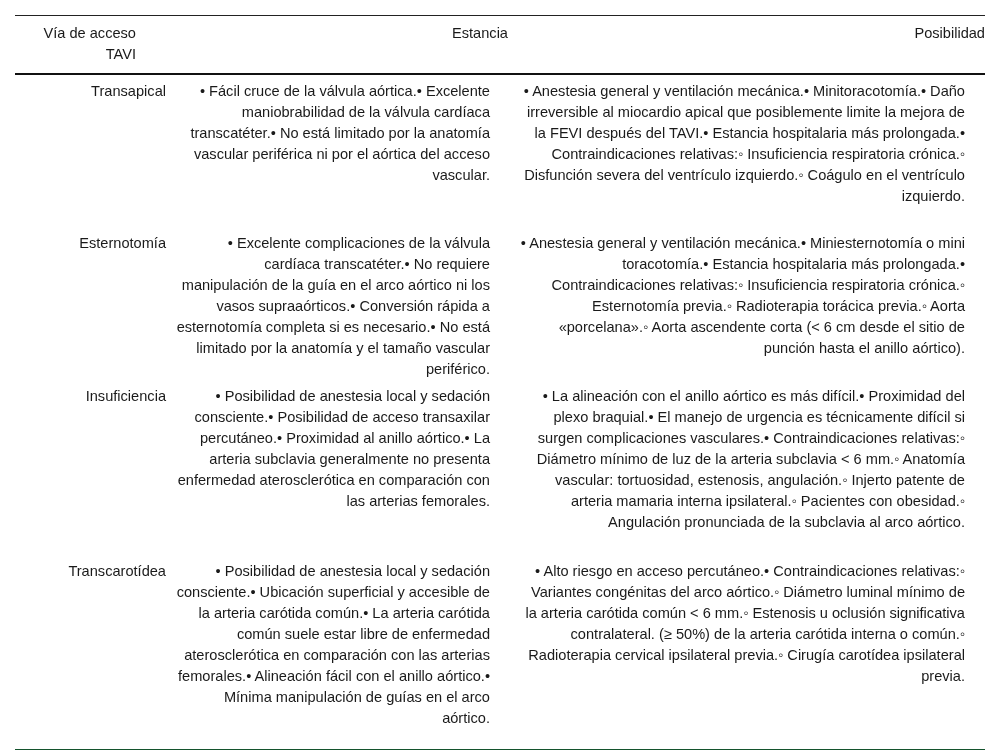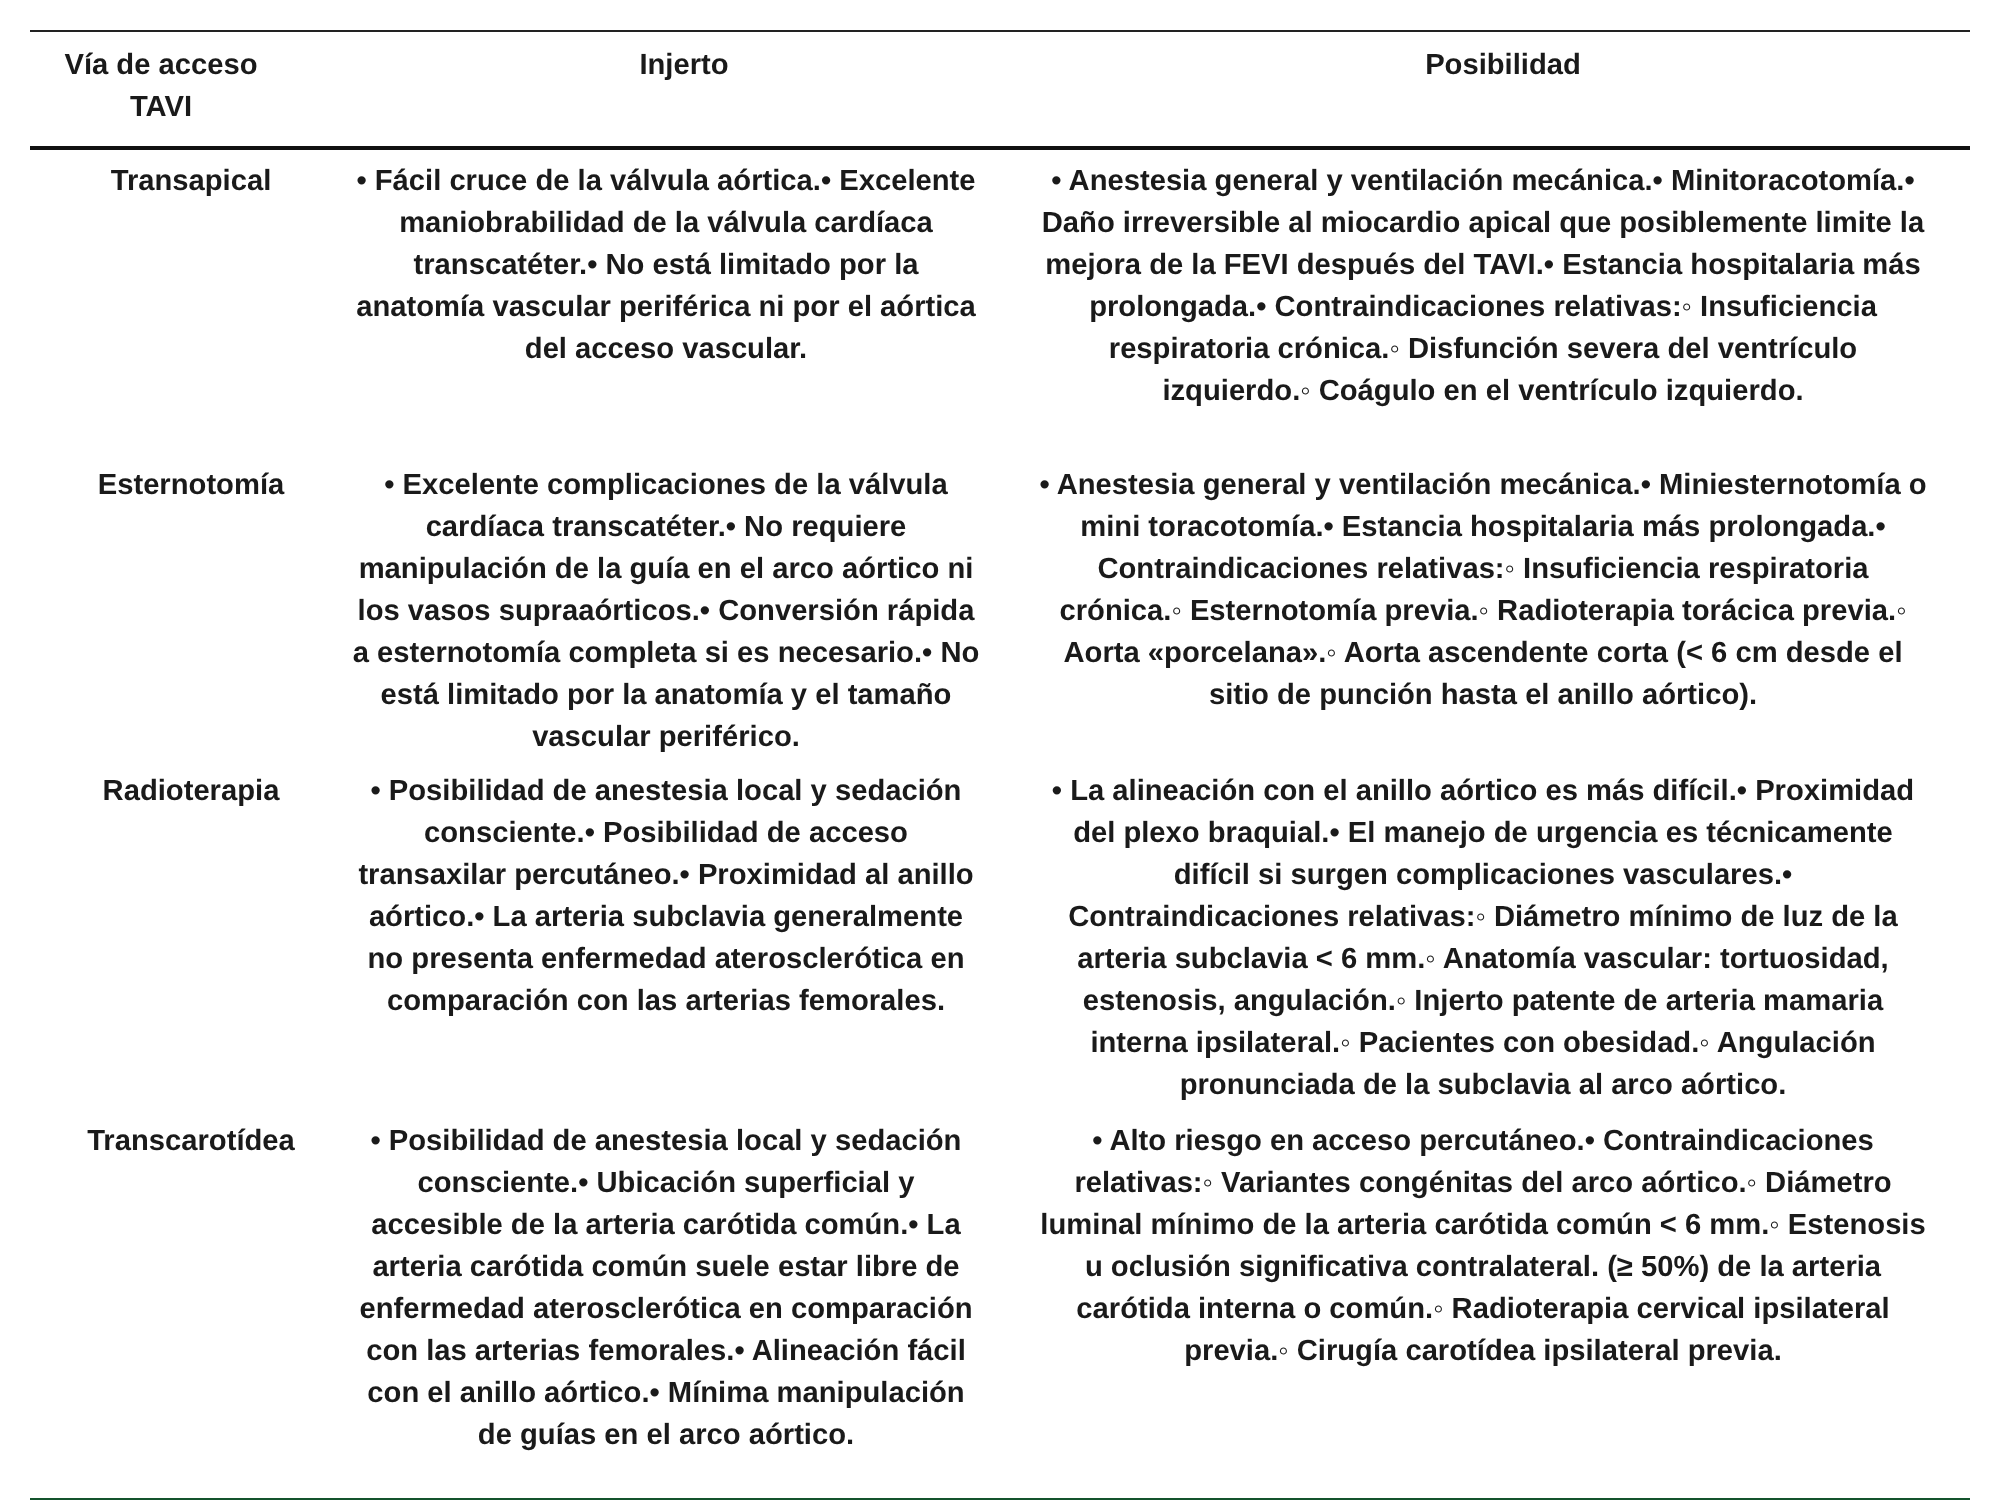"Vía de acceso TAVI" th, td { font-weight: bold -> normal; text-align: center -> right }
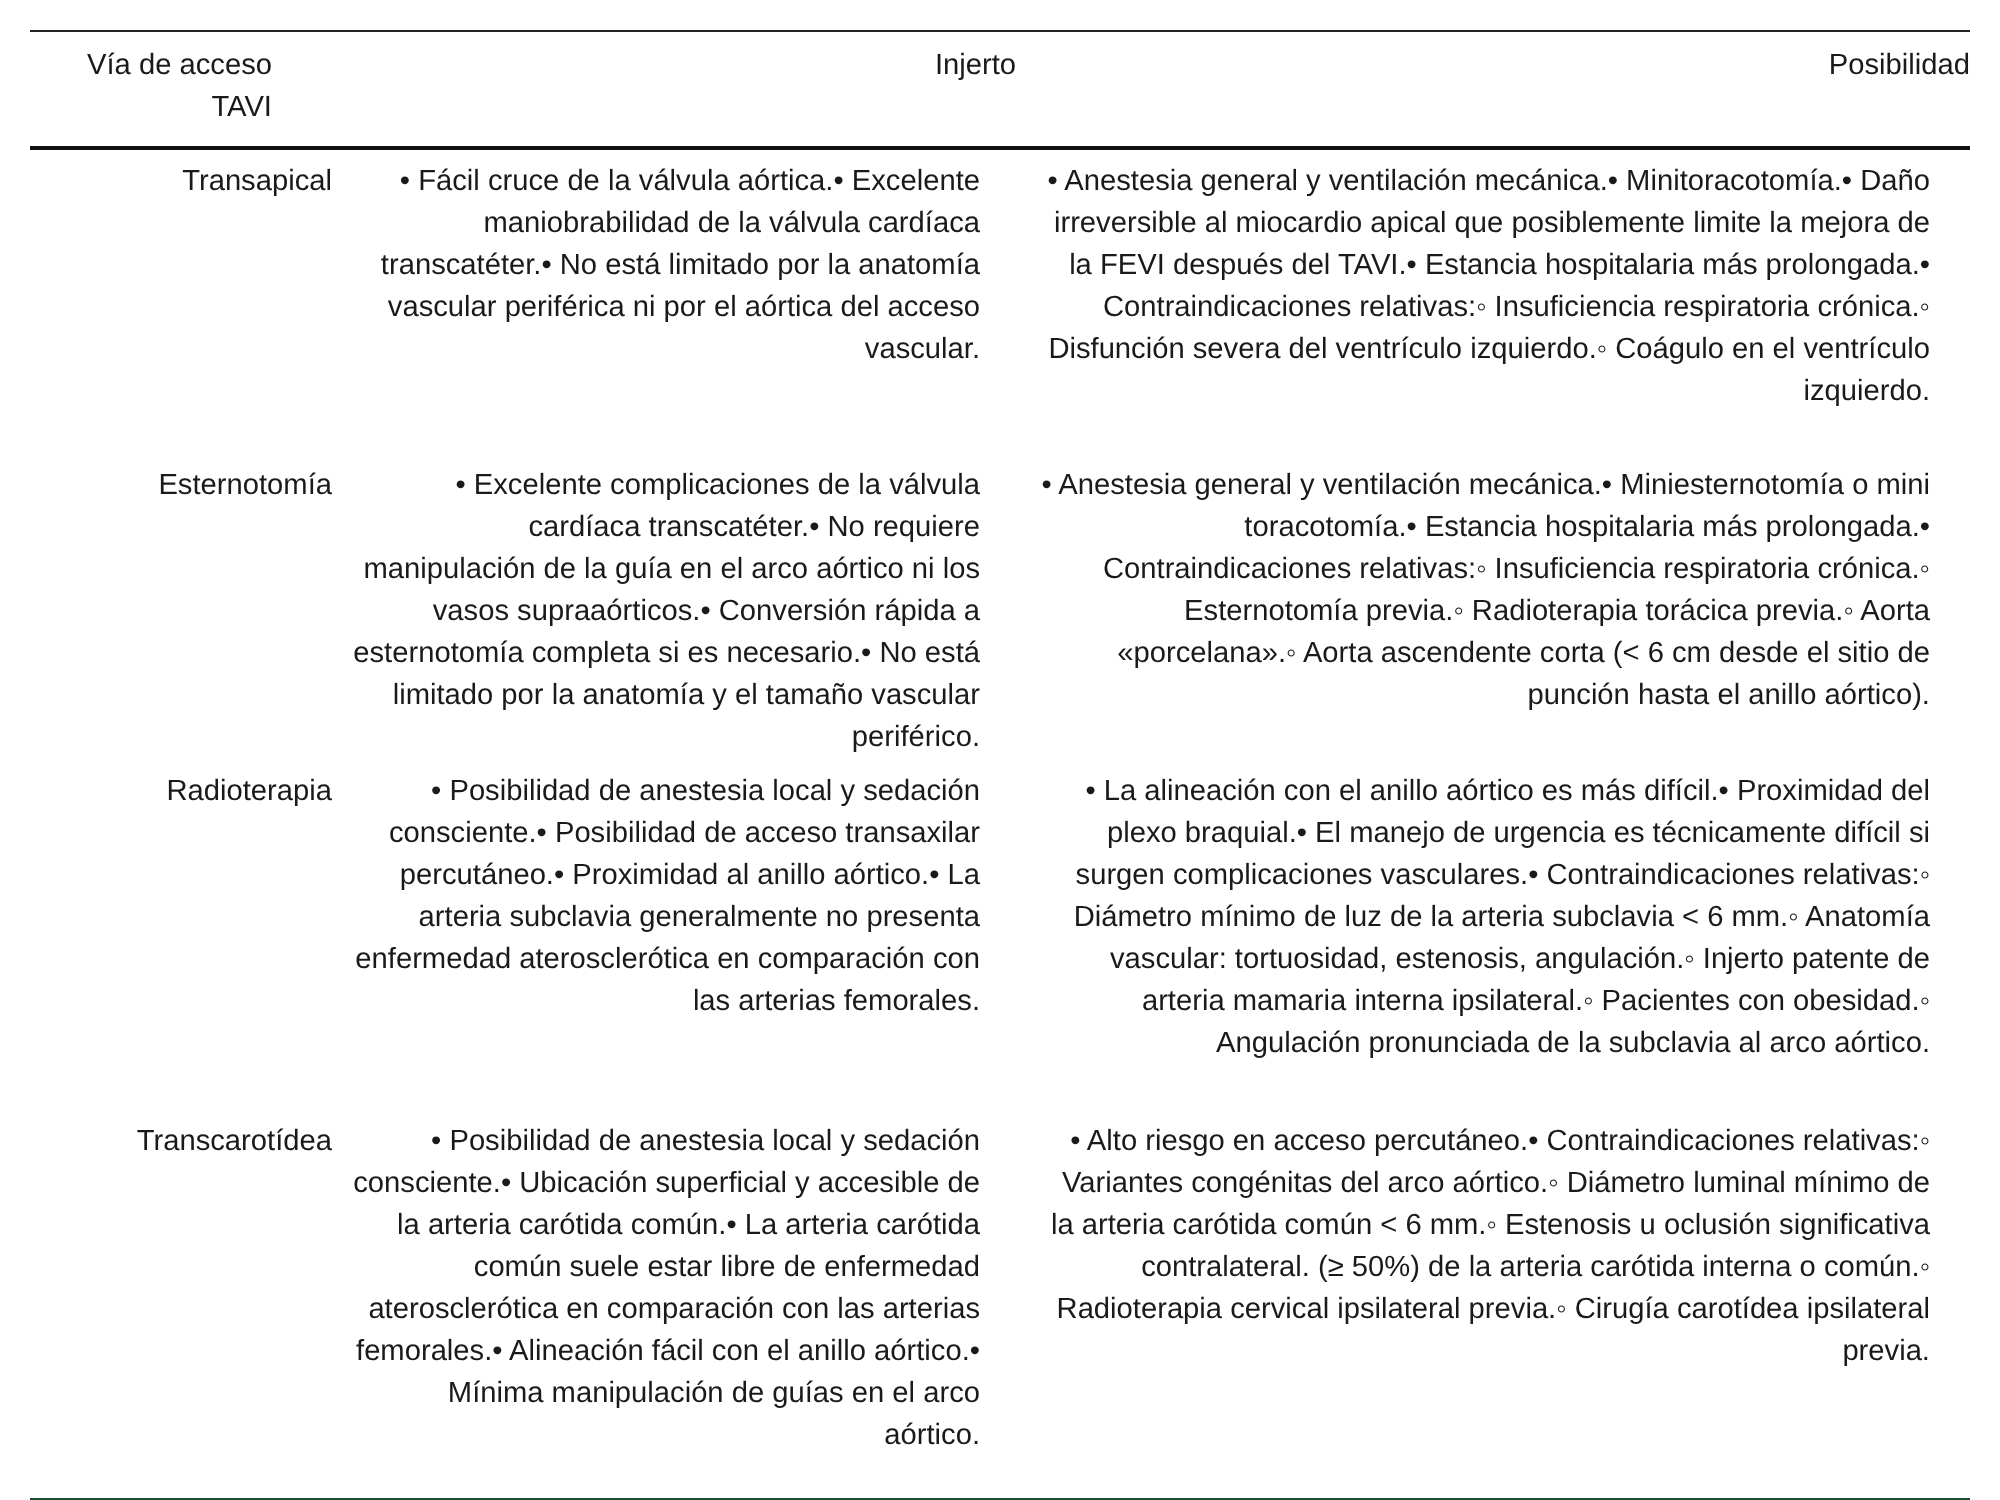"Injerto" th { text: Injerto -> Estancia }
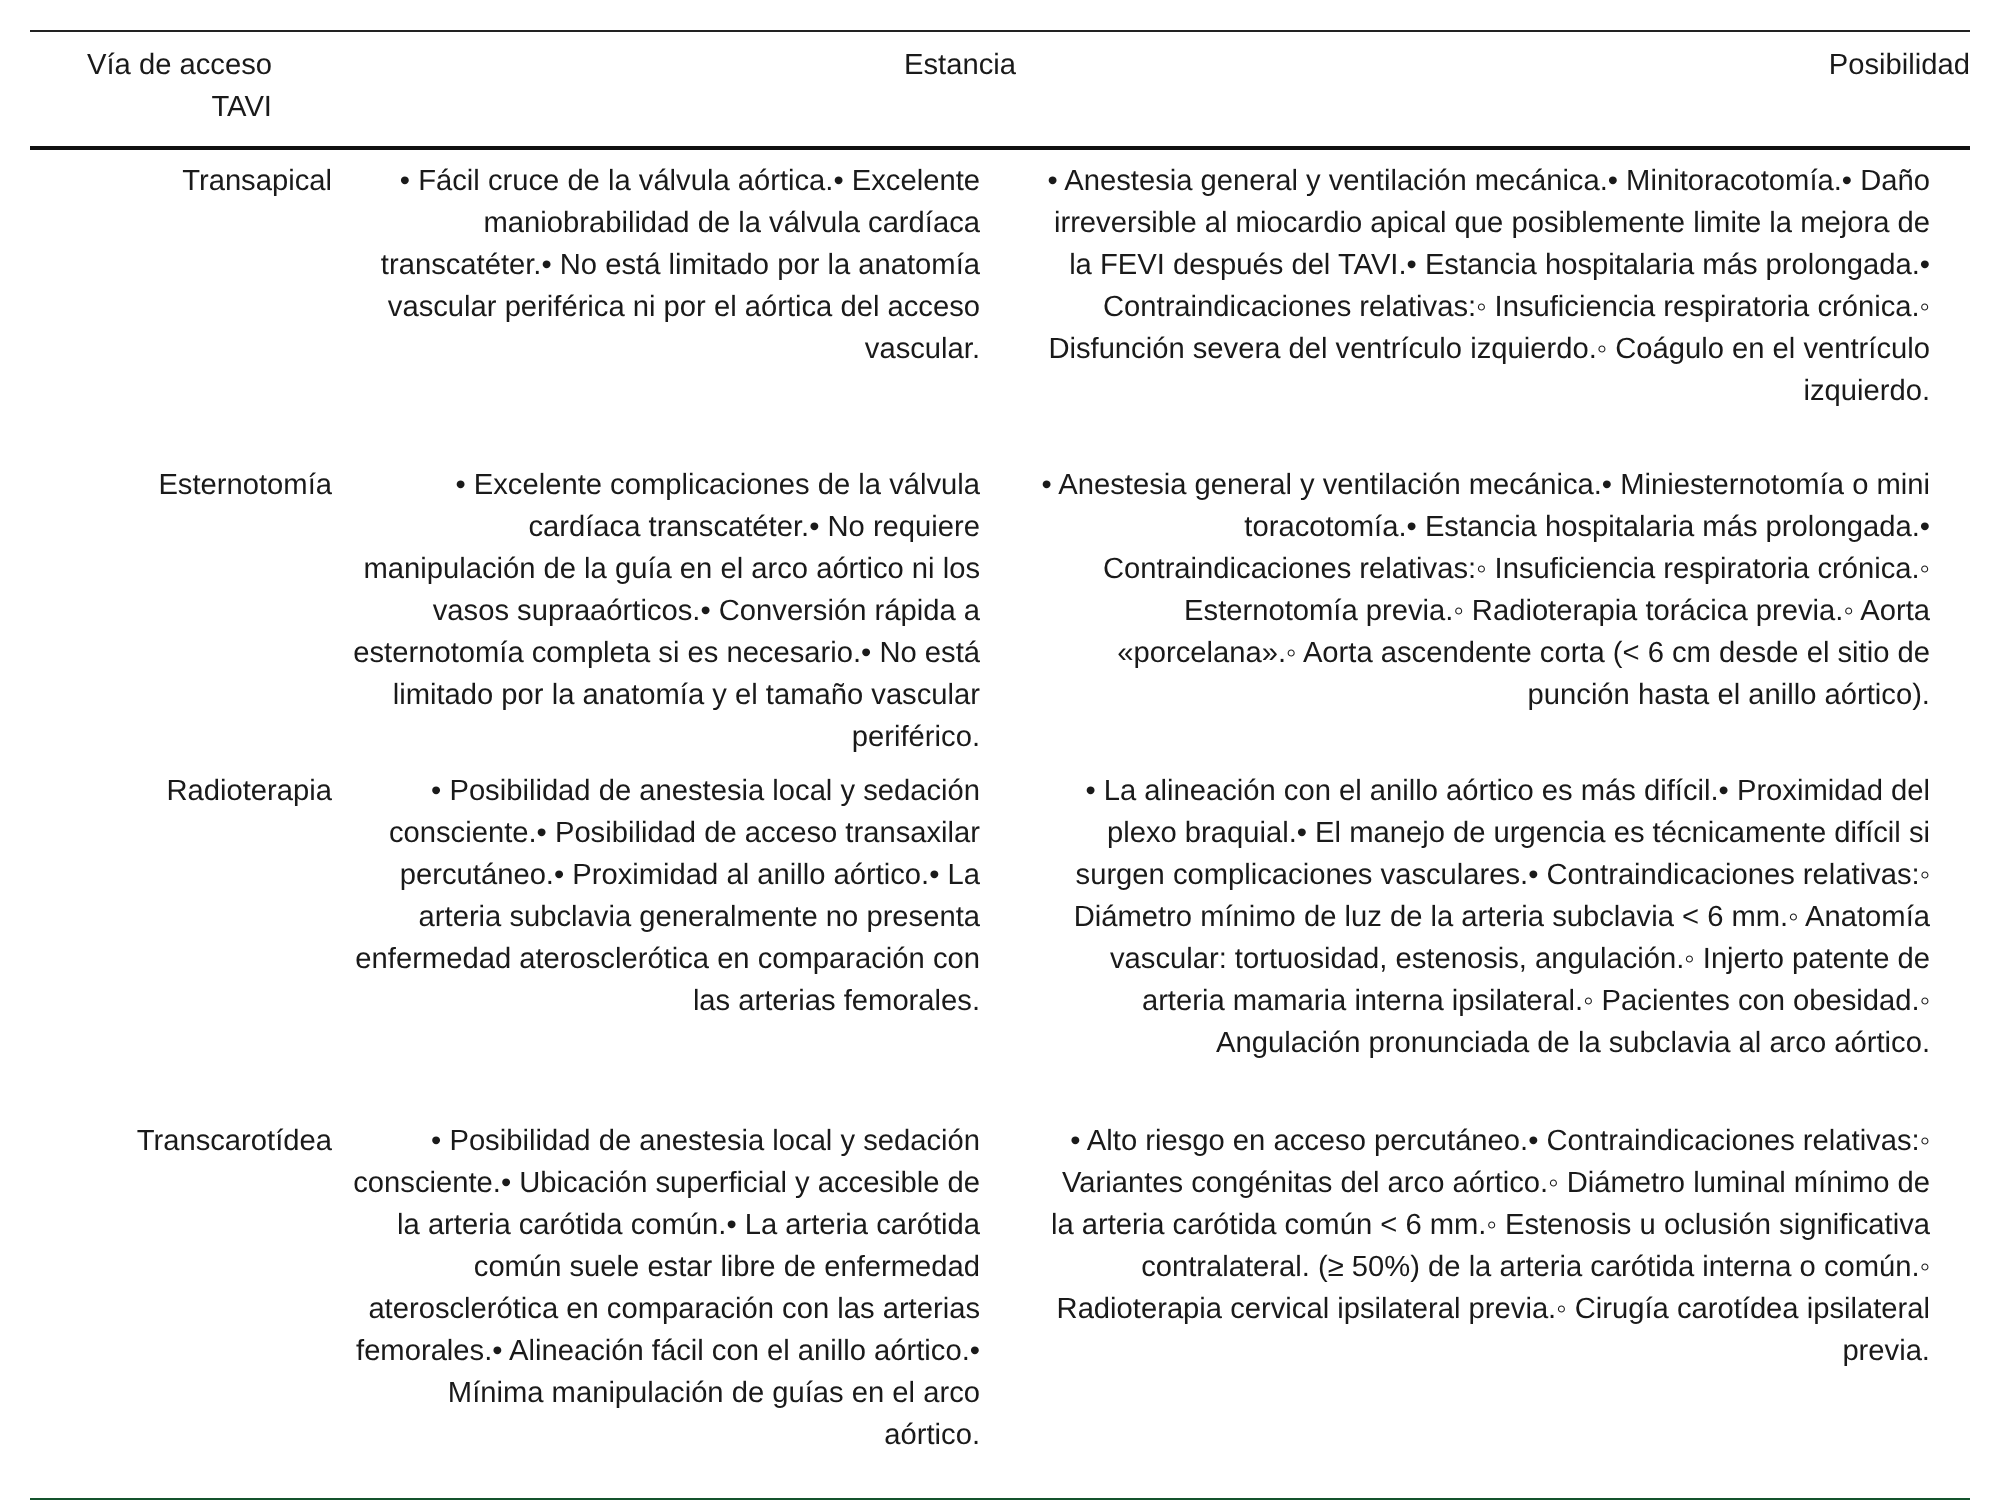"Radioterapia" td { text: Radioterapia -> Insuficiencia }
